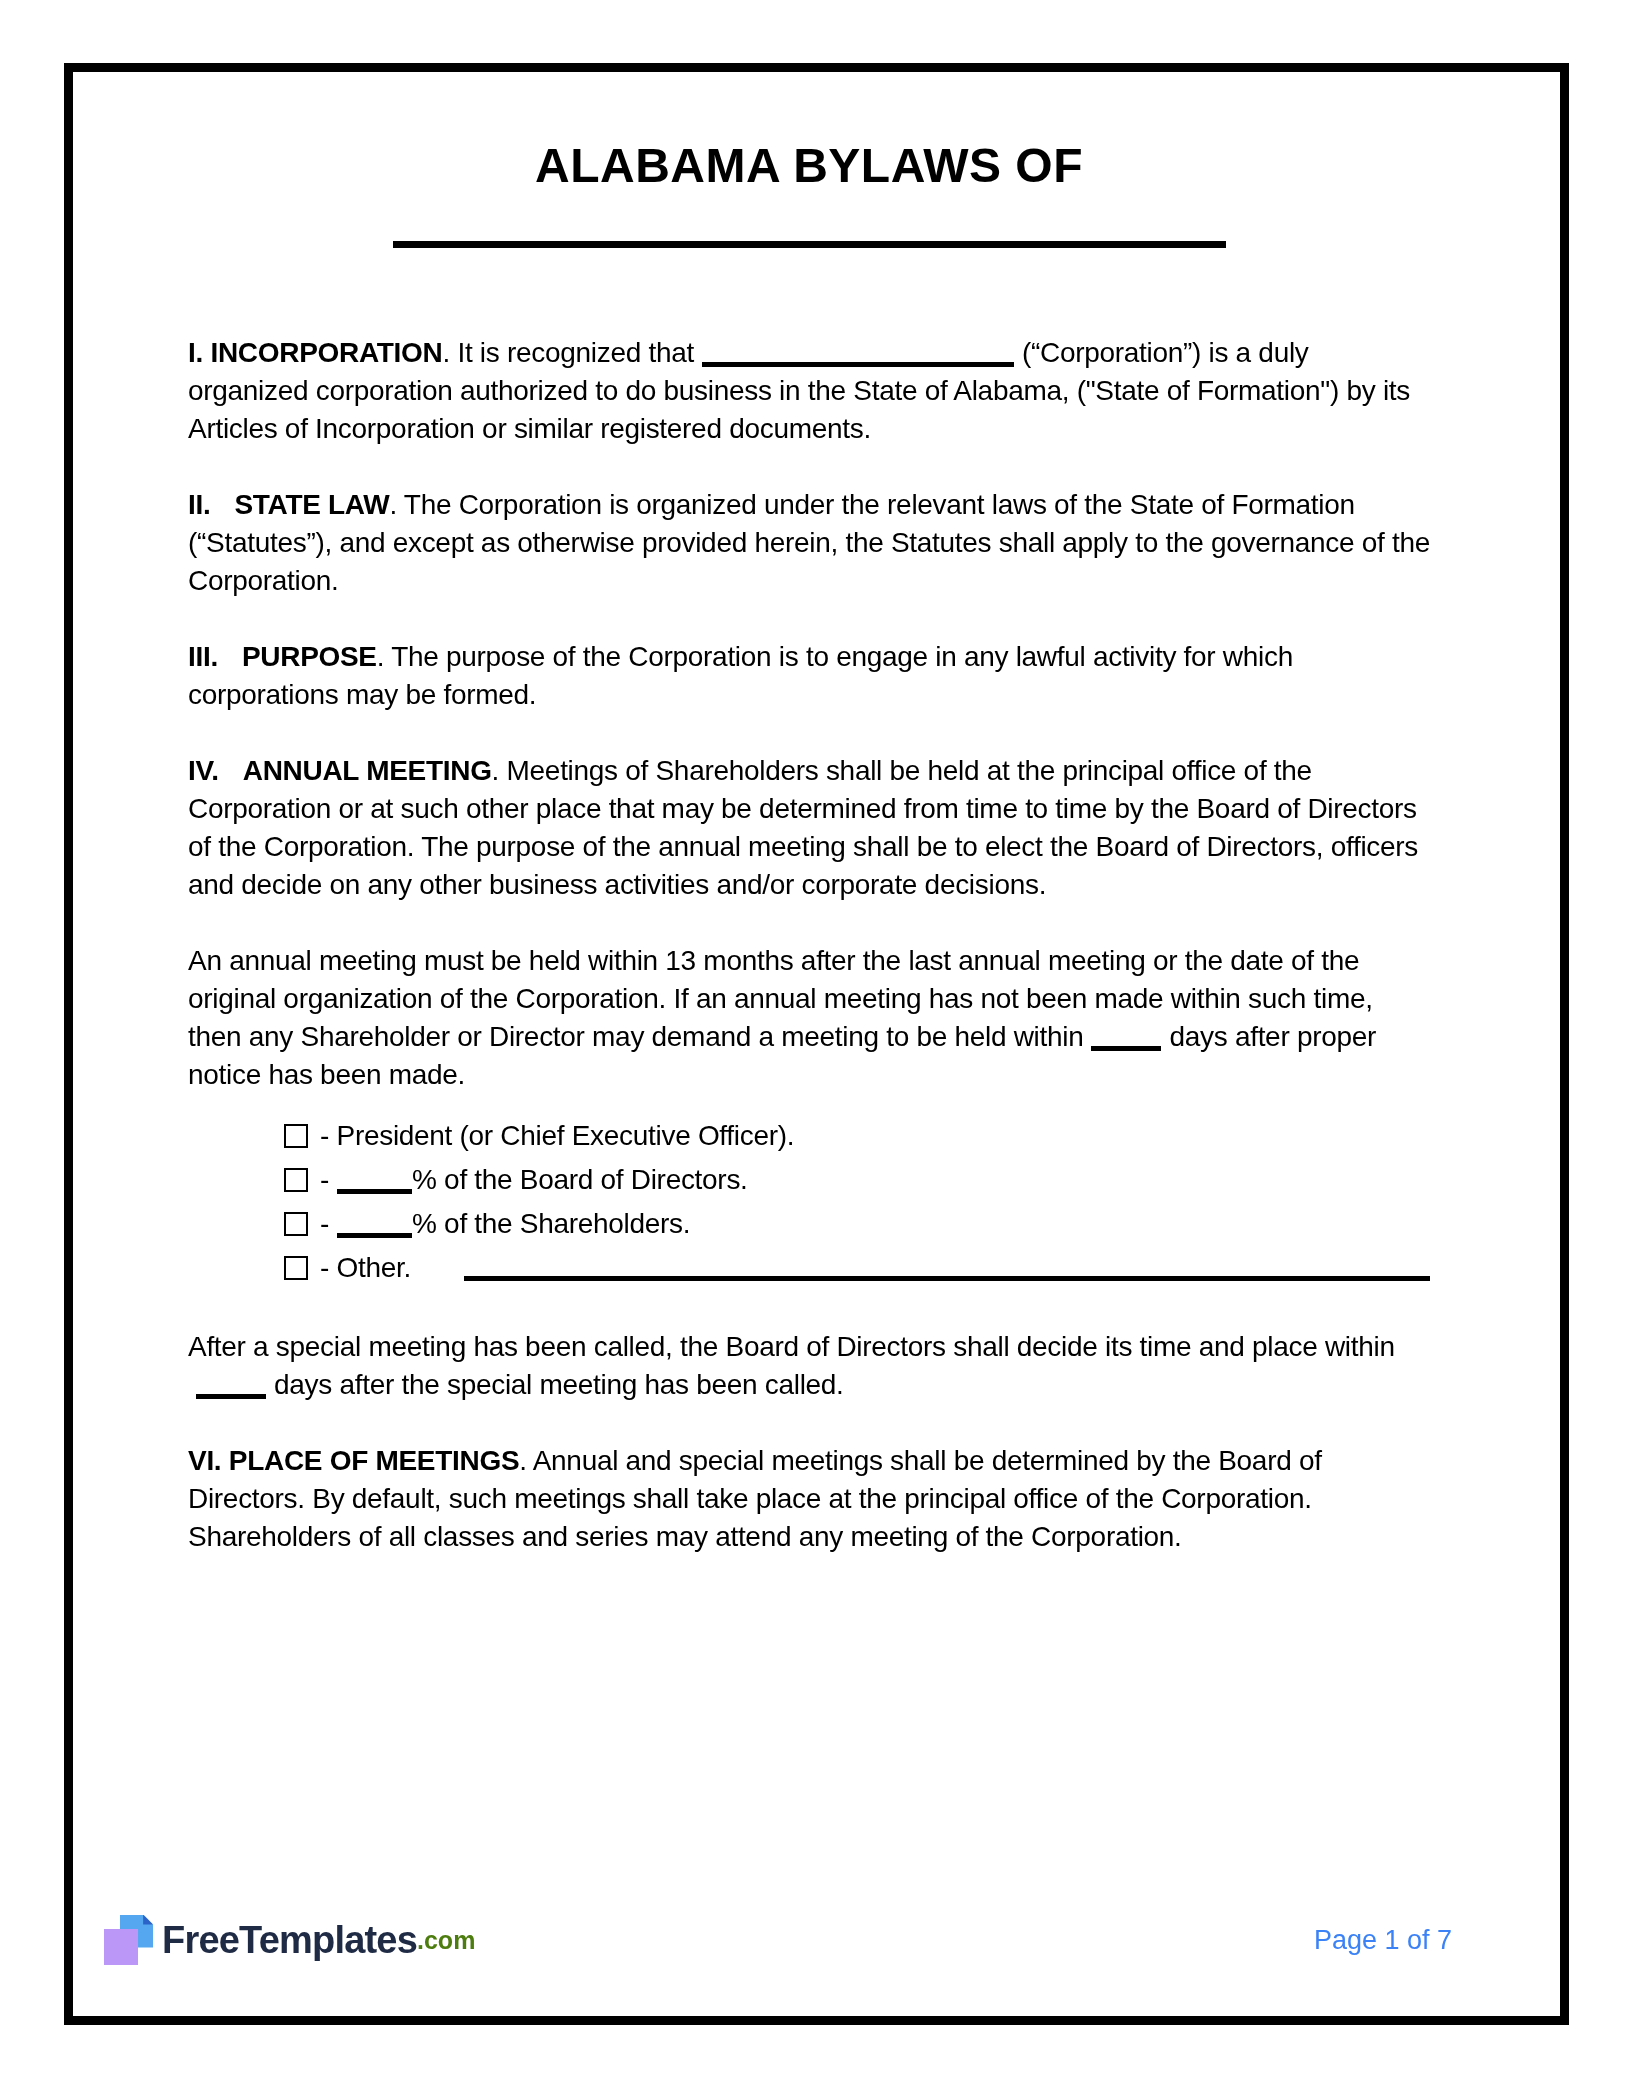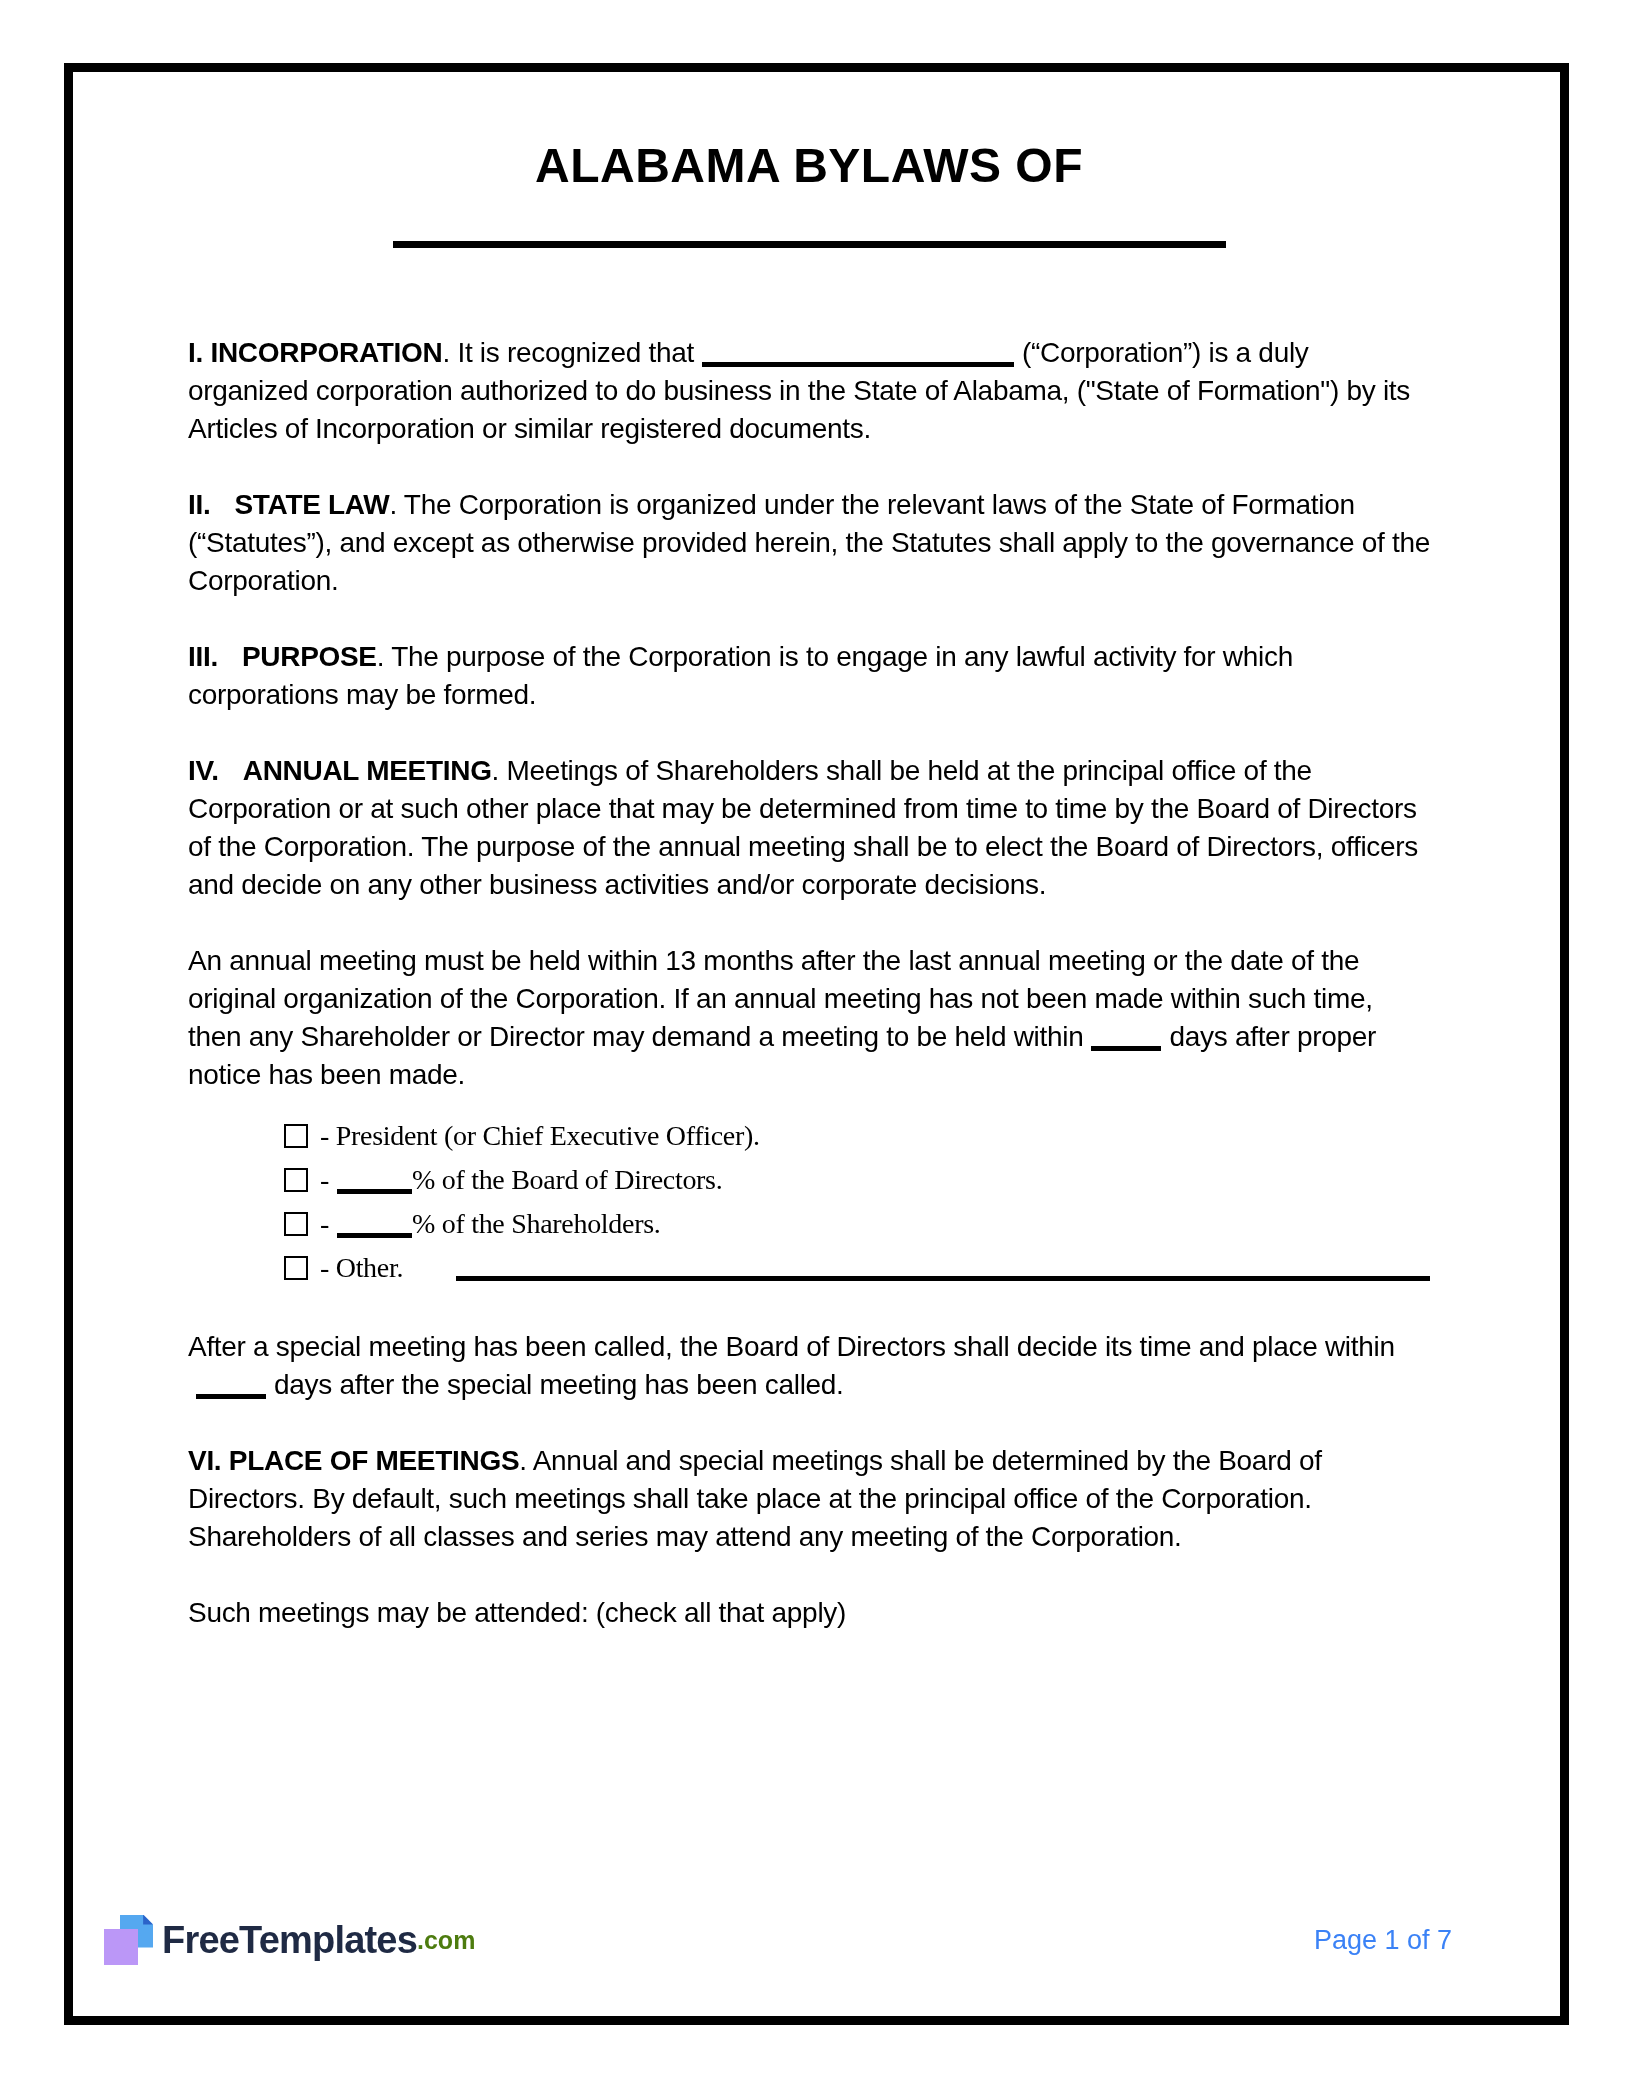"- President (or Chief Executive" .cb-list { font-family: Liberation Serif, serif -> none }
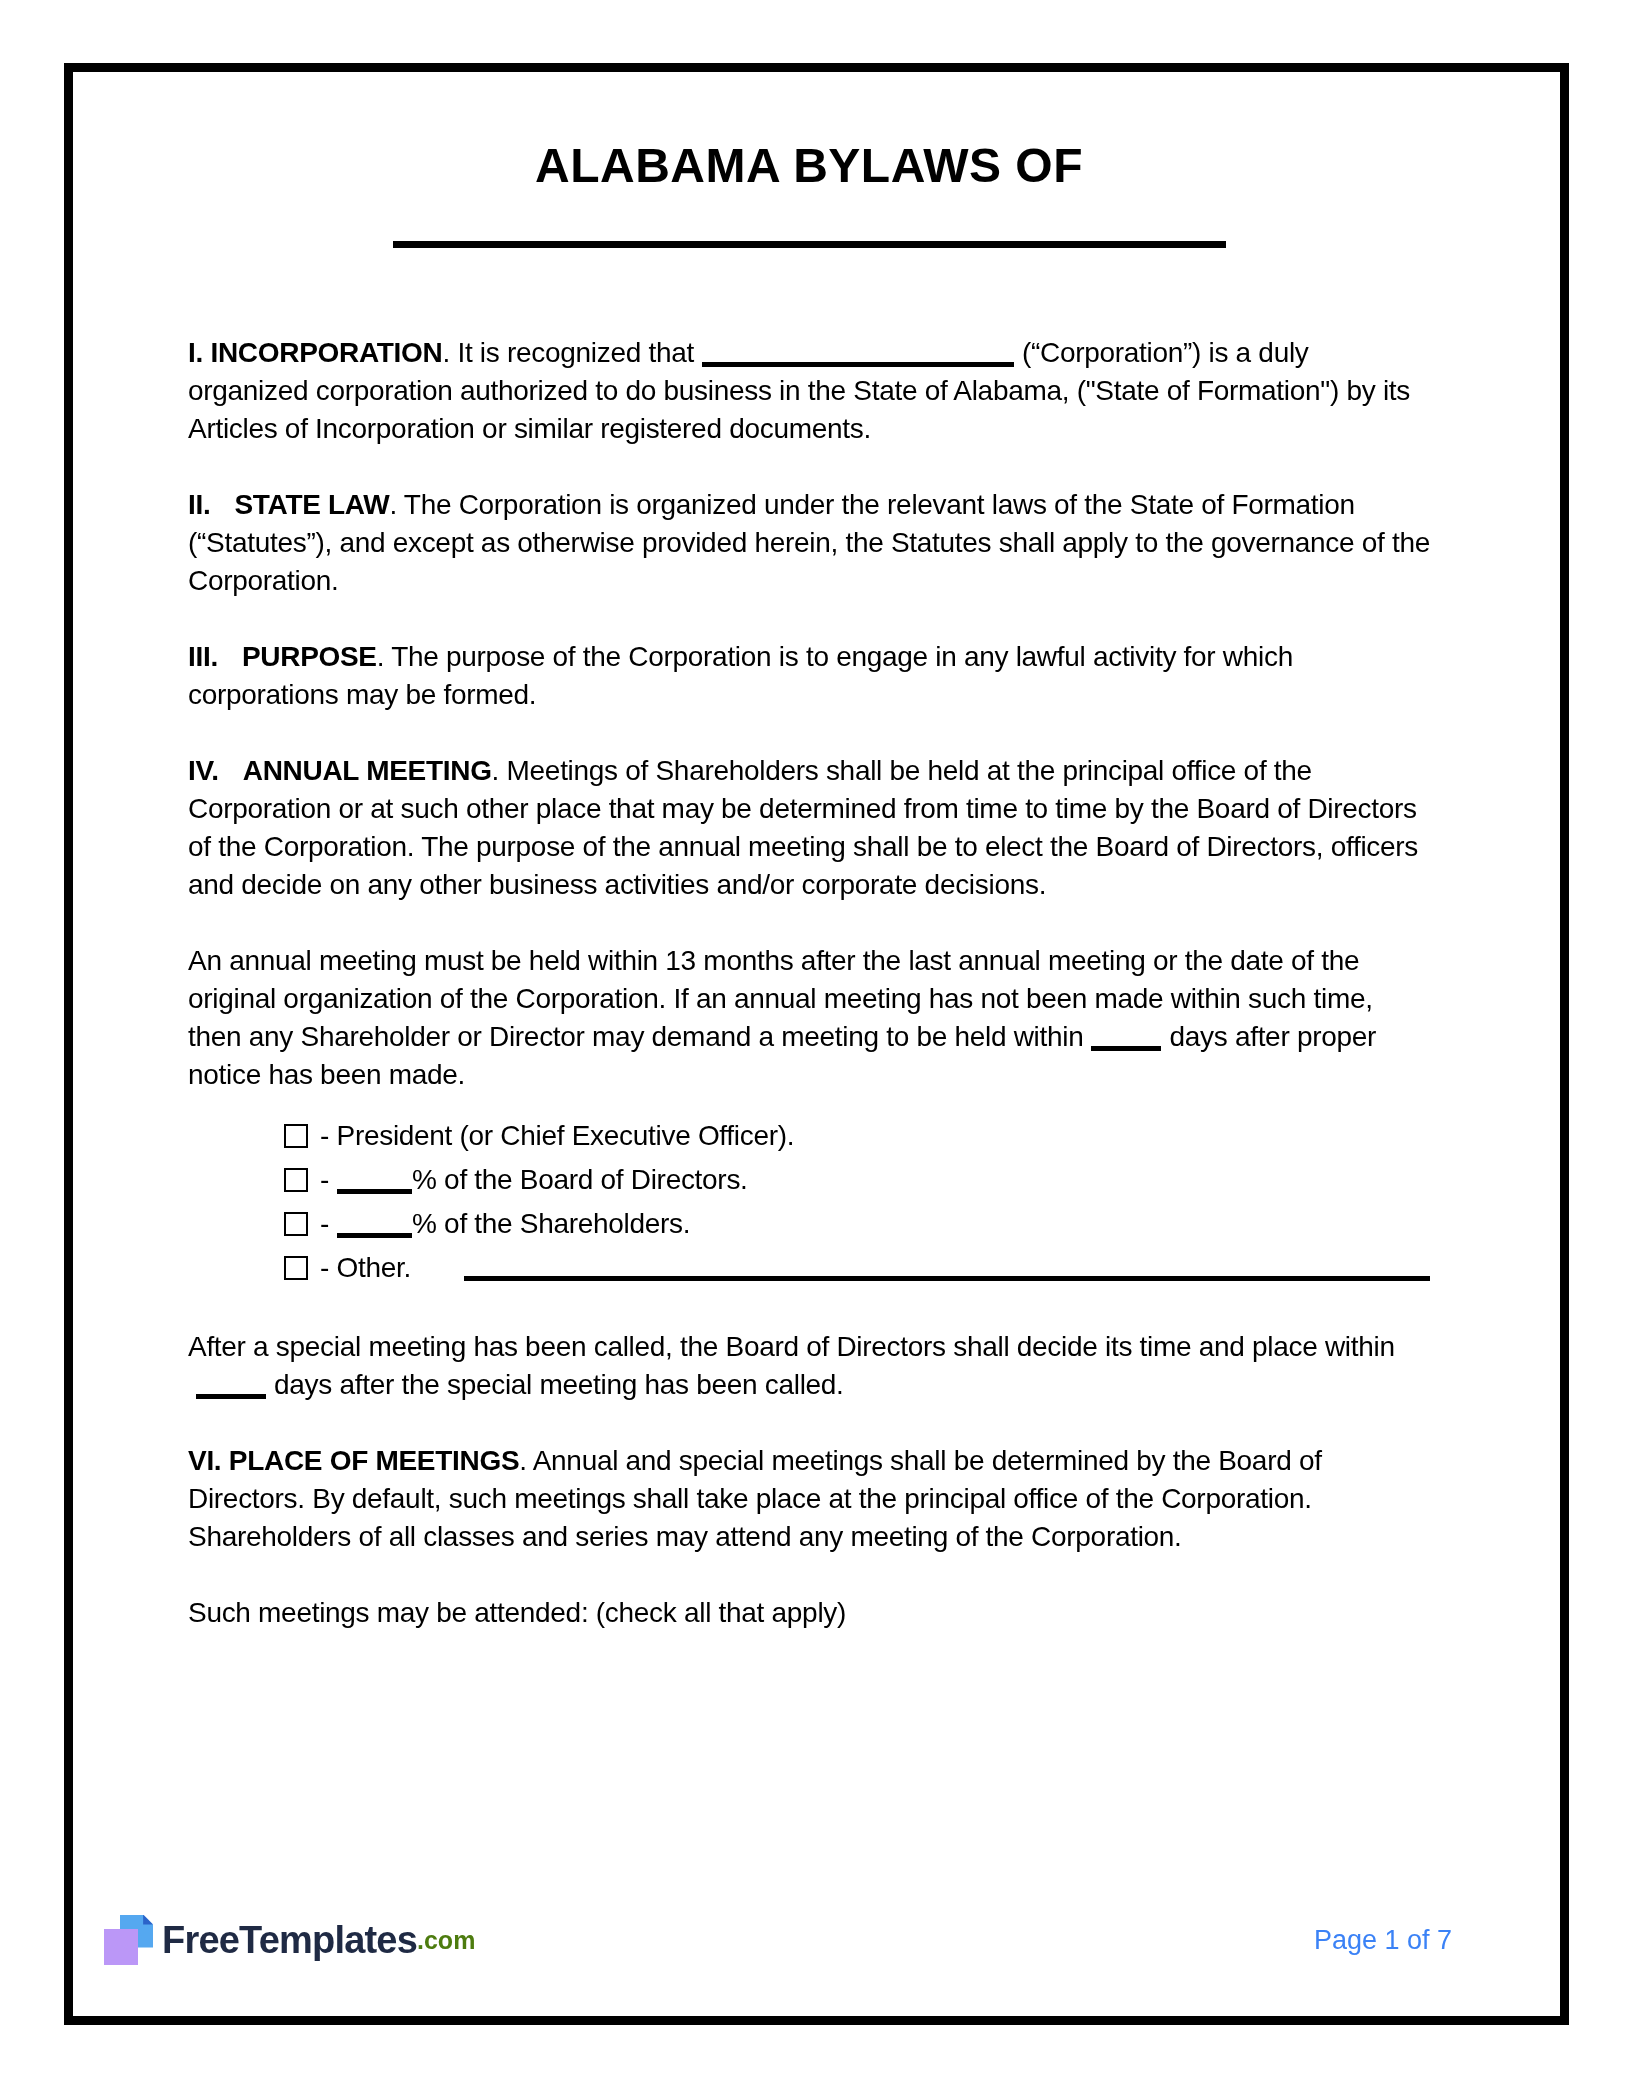"Such meetings may be attended:" p.para { html: <p>Such meetings may be attended: (check all that apply)</p> -> none }
